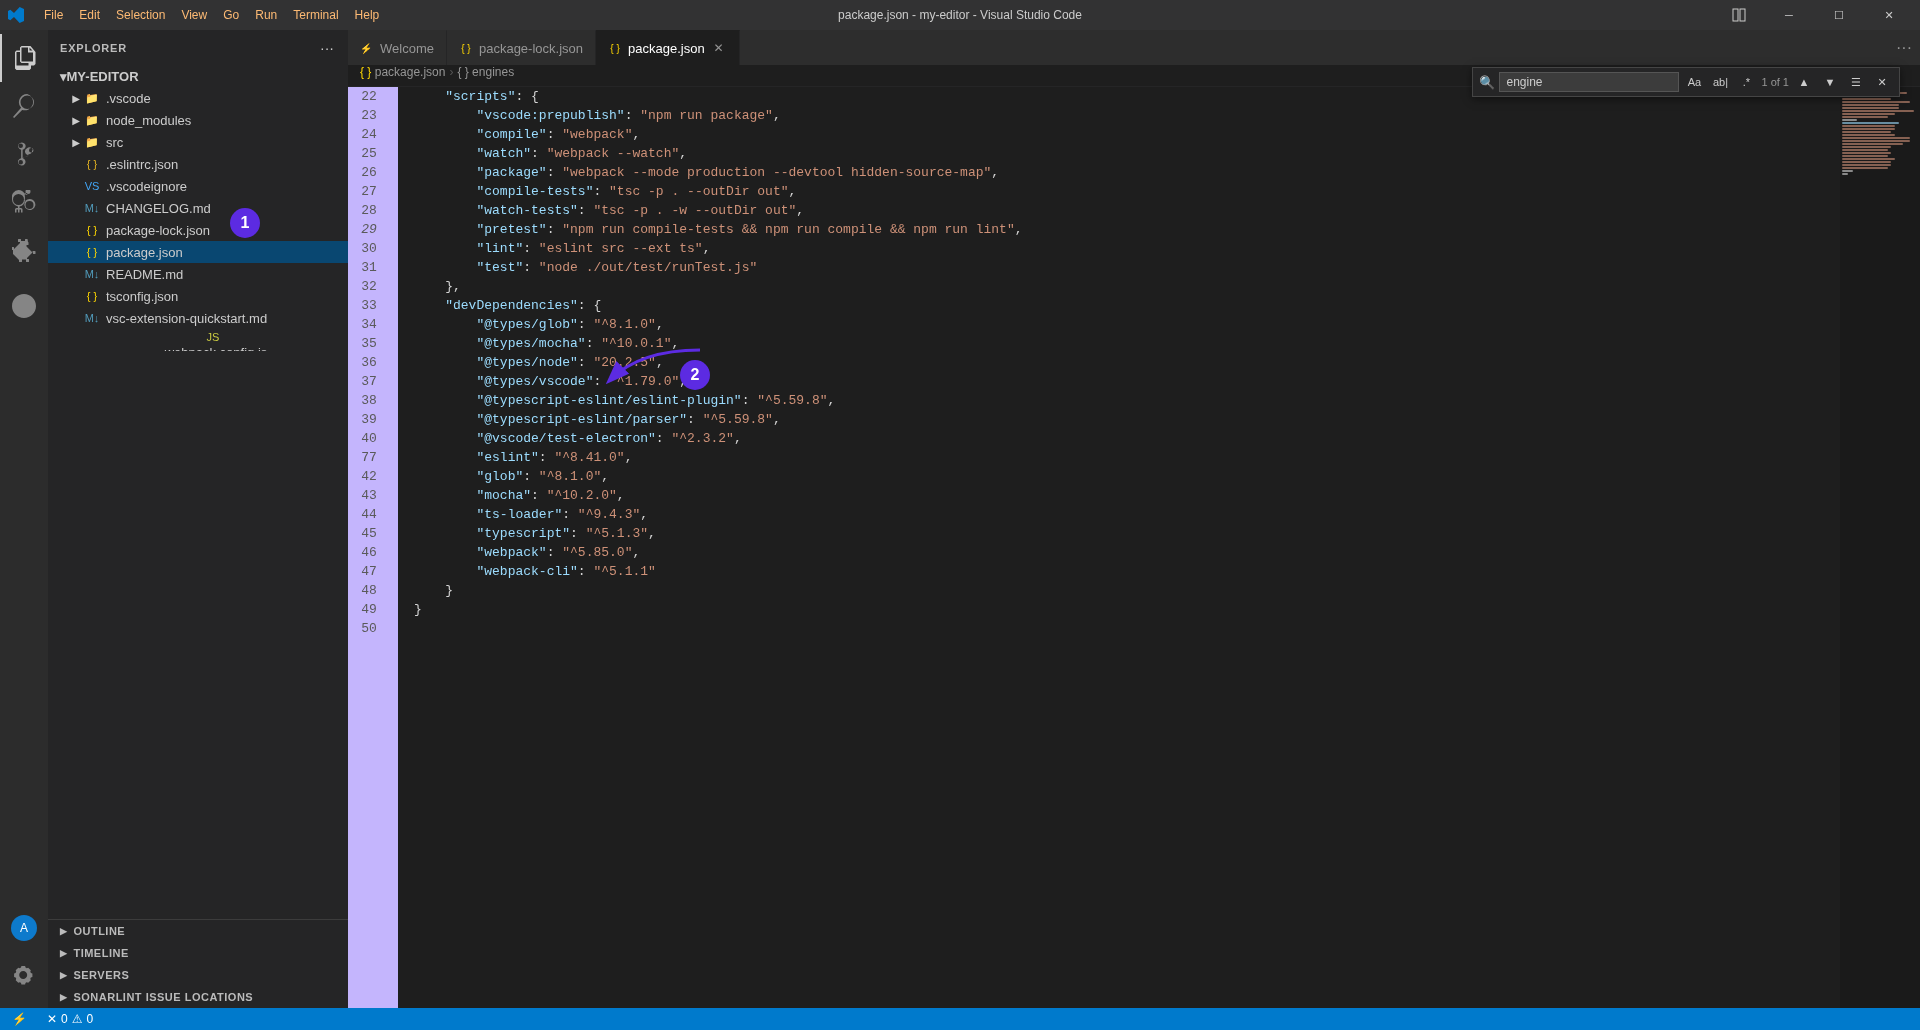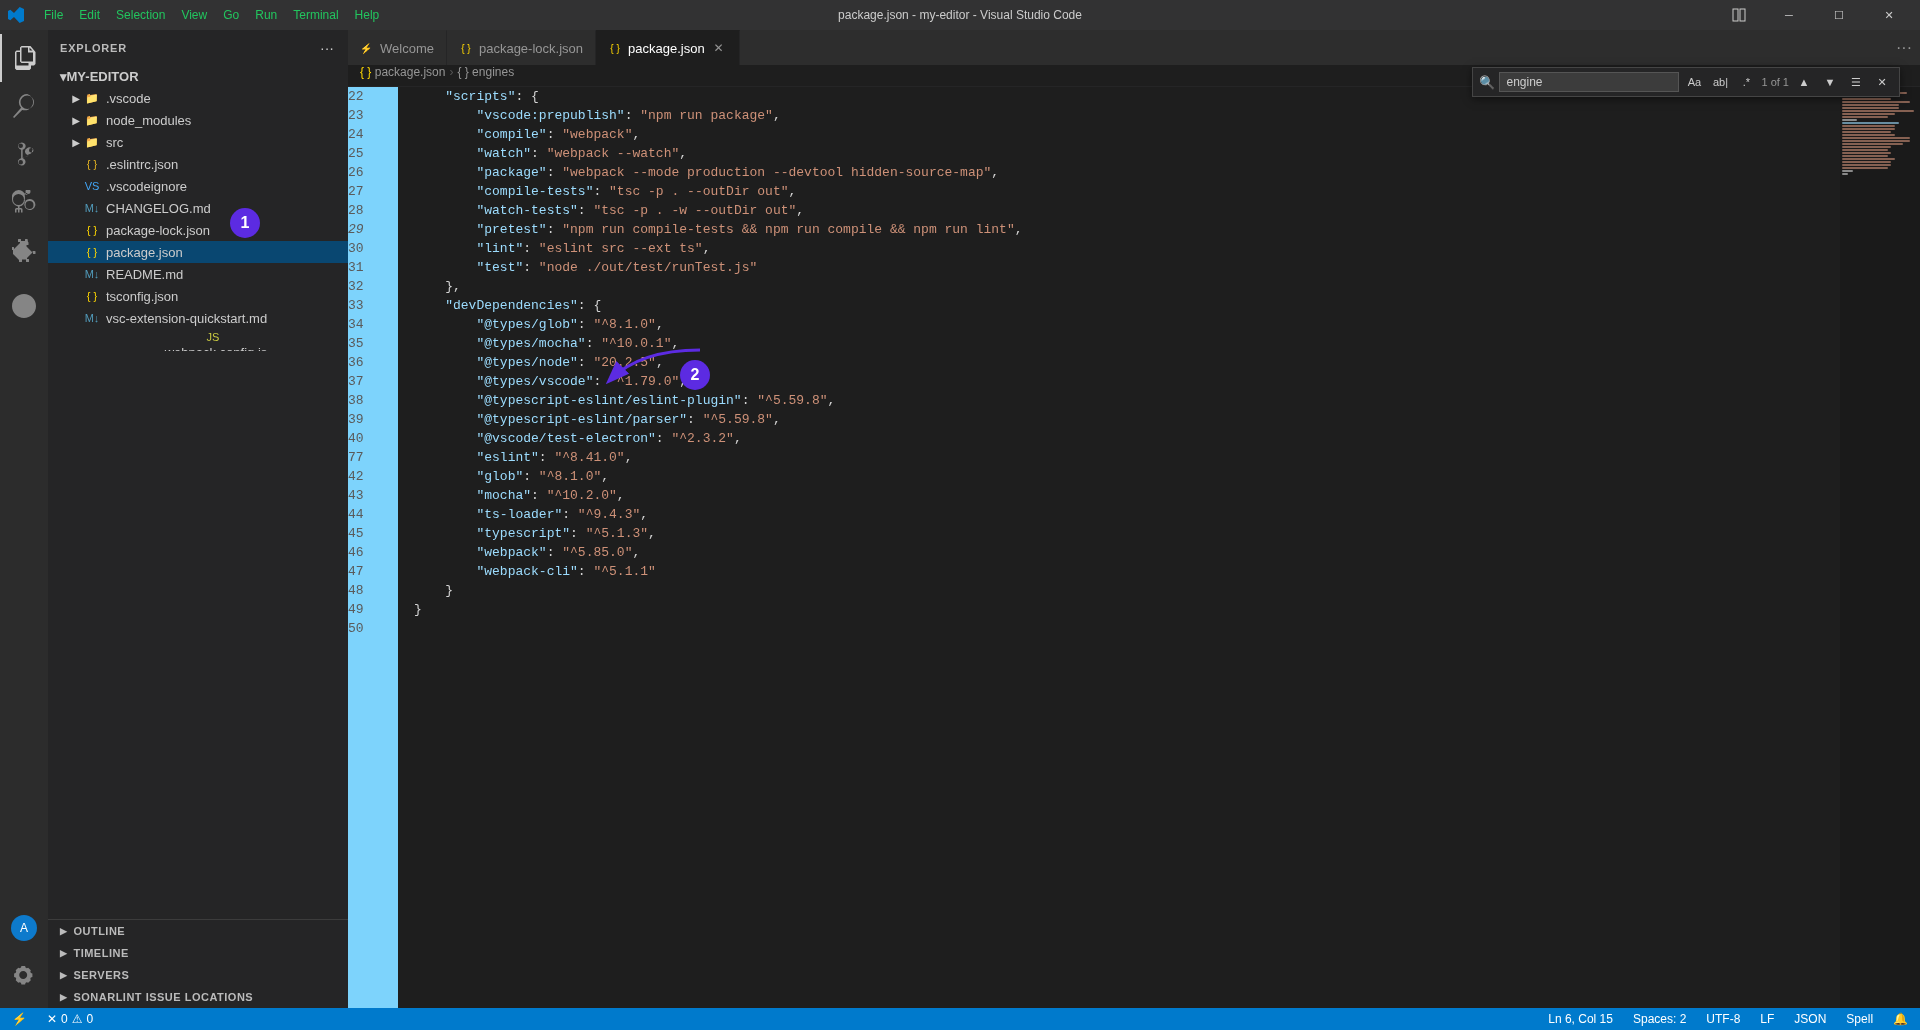"File" .title-bar-menu span { color: #22c55e -> #fdba74 }
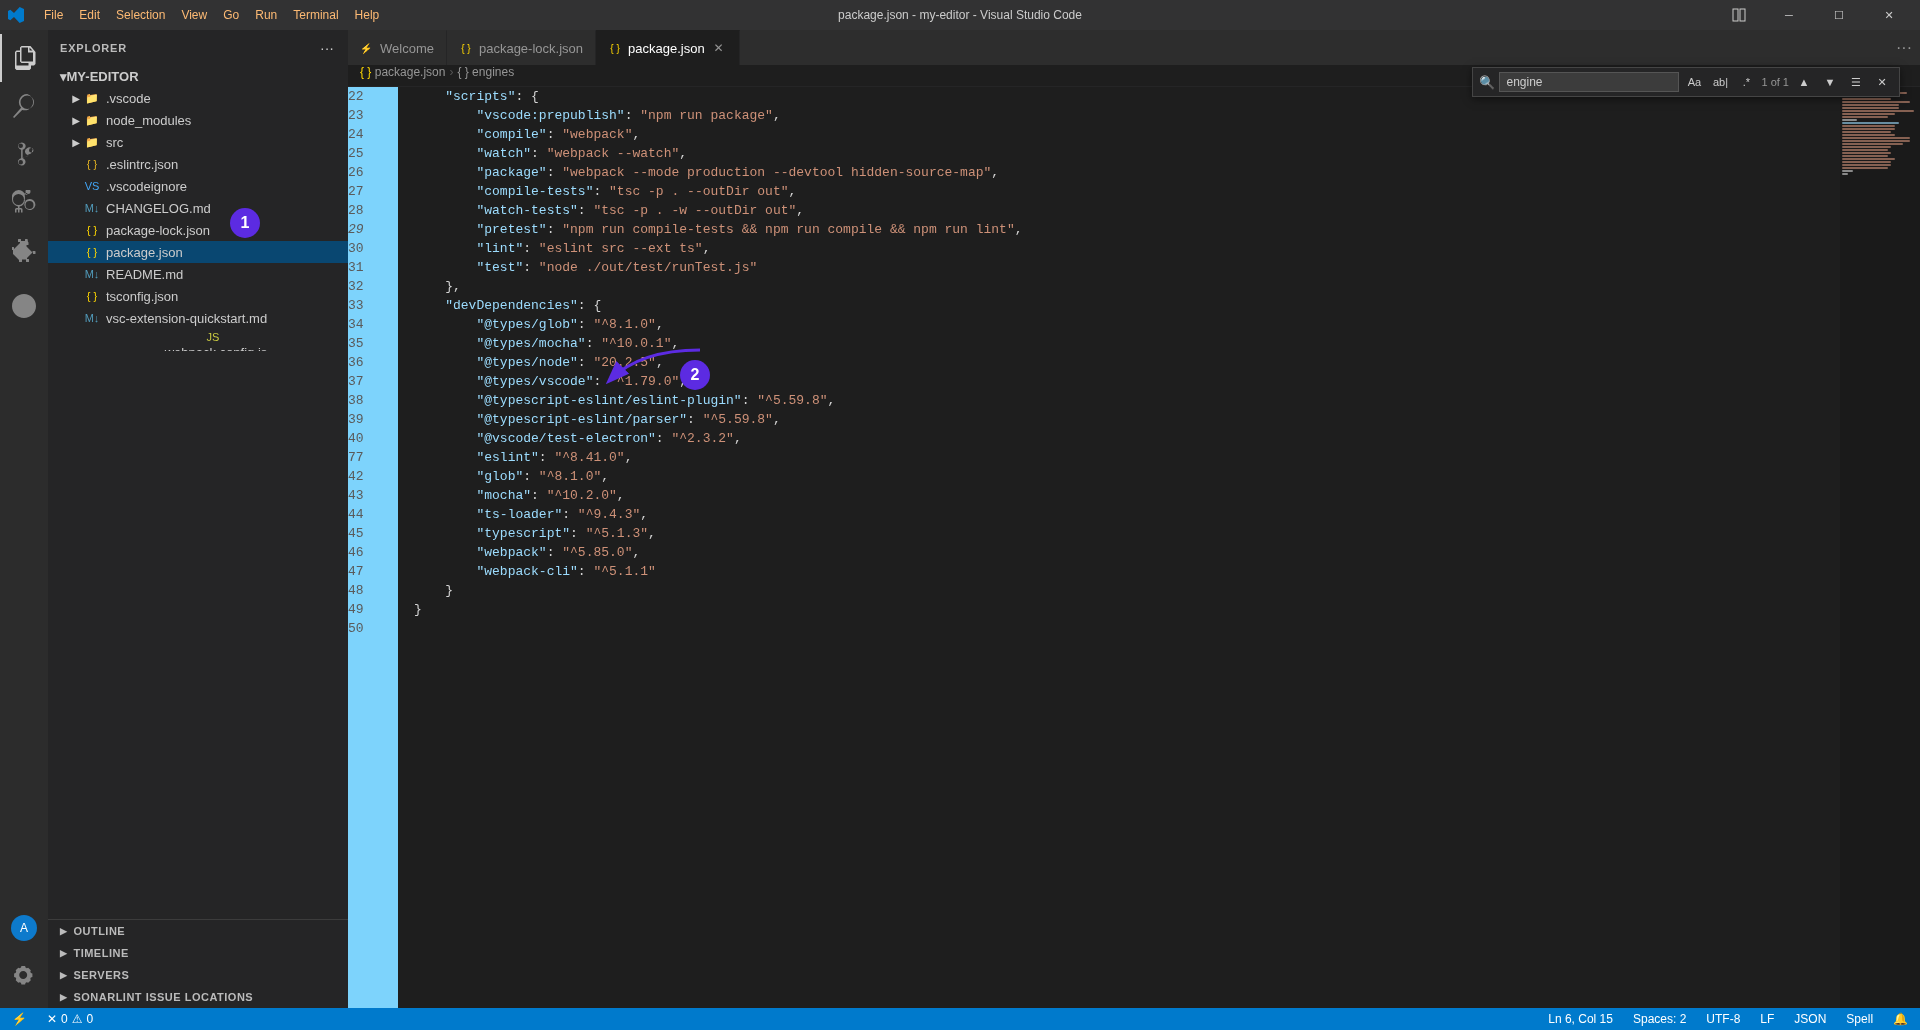"22" .line-numbers { background: #7dd3fc -> #c4b5fd; text-align: left -> center }
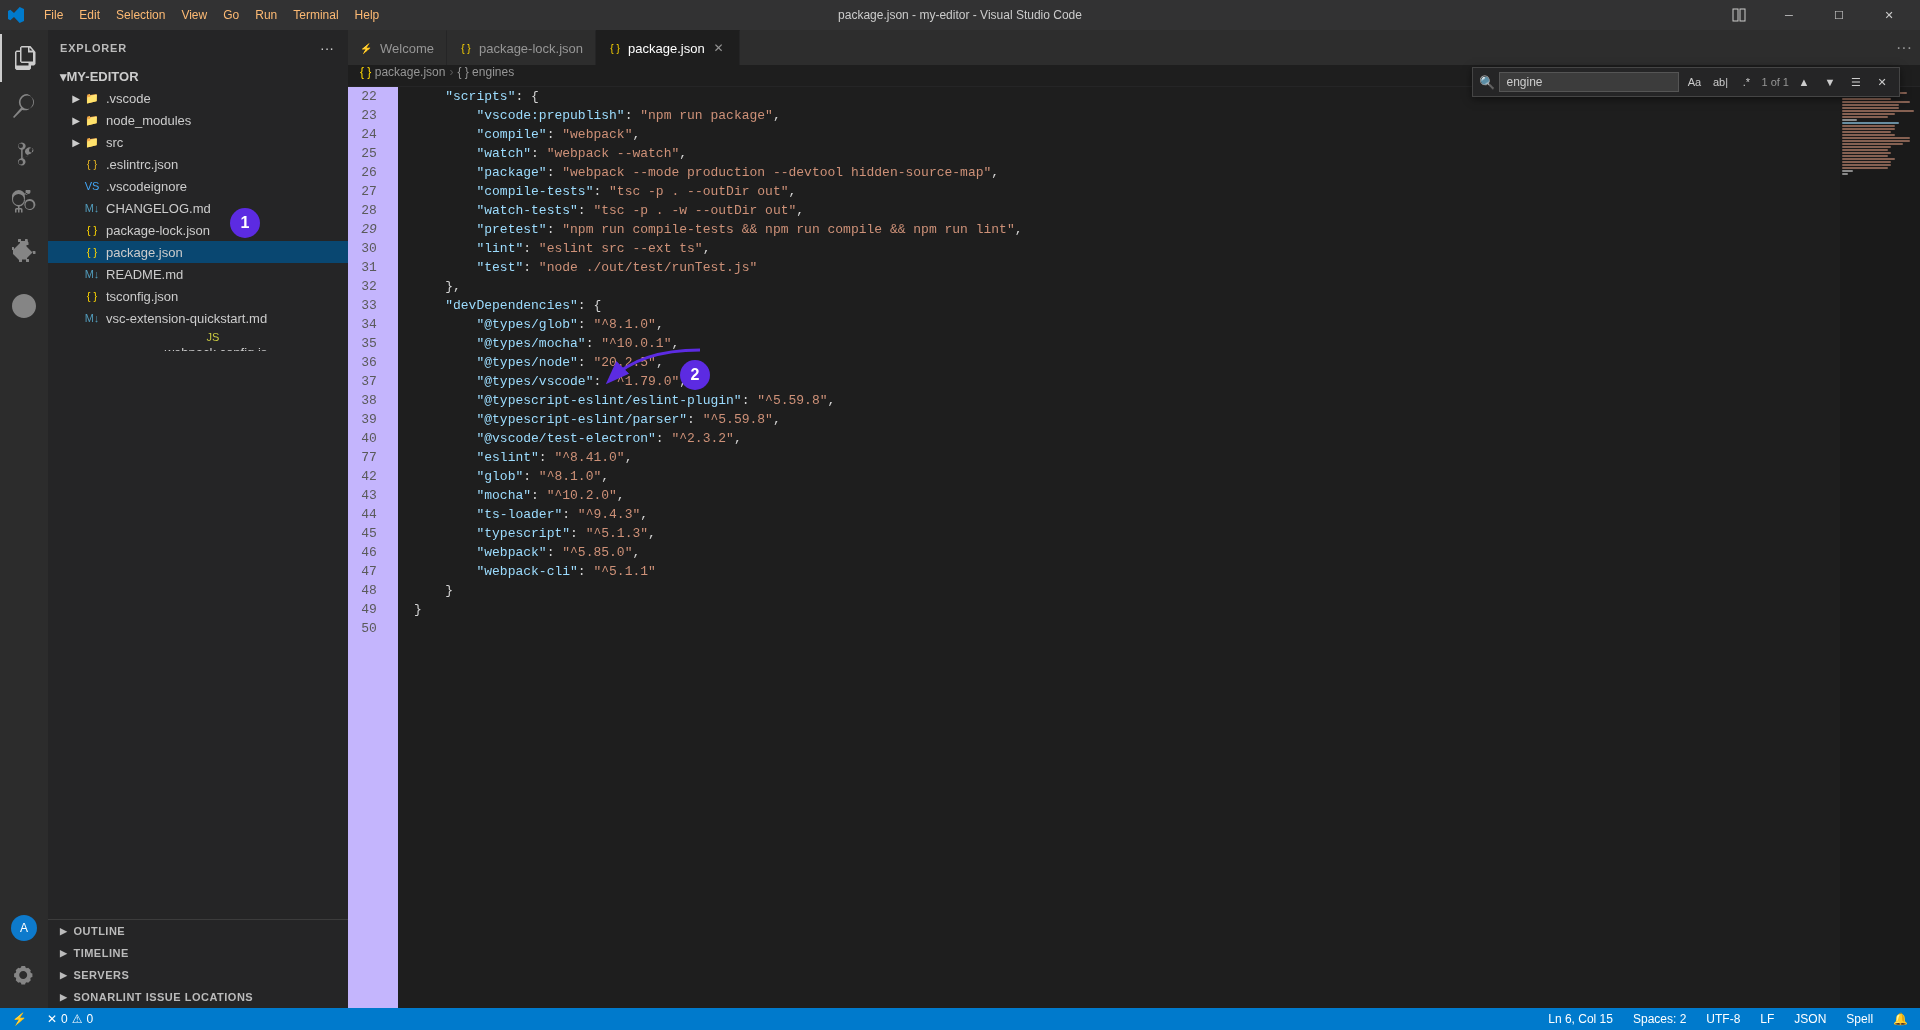"Ln 6, Col 15" div.status-right { html: <div> <div> <span>Ln 6, Col 15</span> </div> <div> <span>Spaces: 2</span> </div> <div> <span>UTF-8</span> </div> <div> <span>LF</span> </div> <div> <span>JSON</span> </div> <div> <span>Spell</span> </div> <div> <span>🔔</span> </div> </div> -> none }
